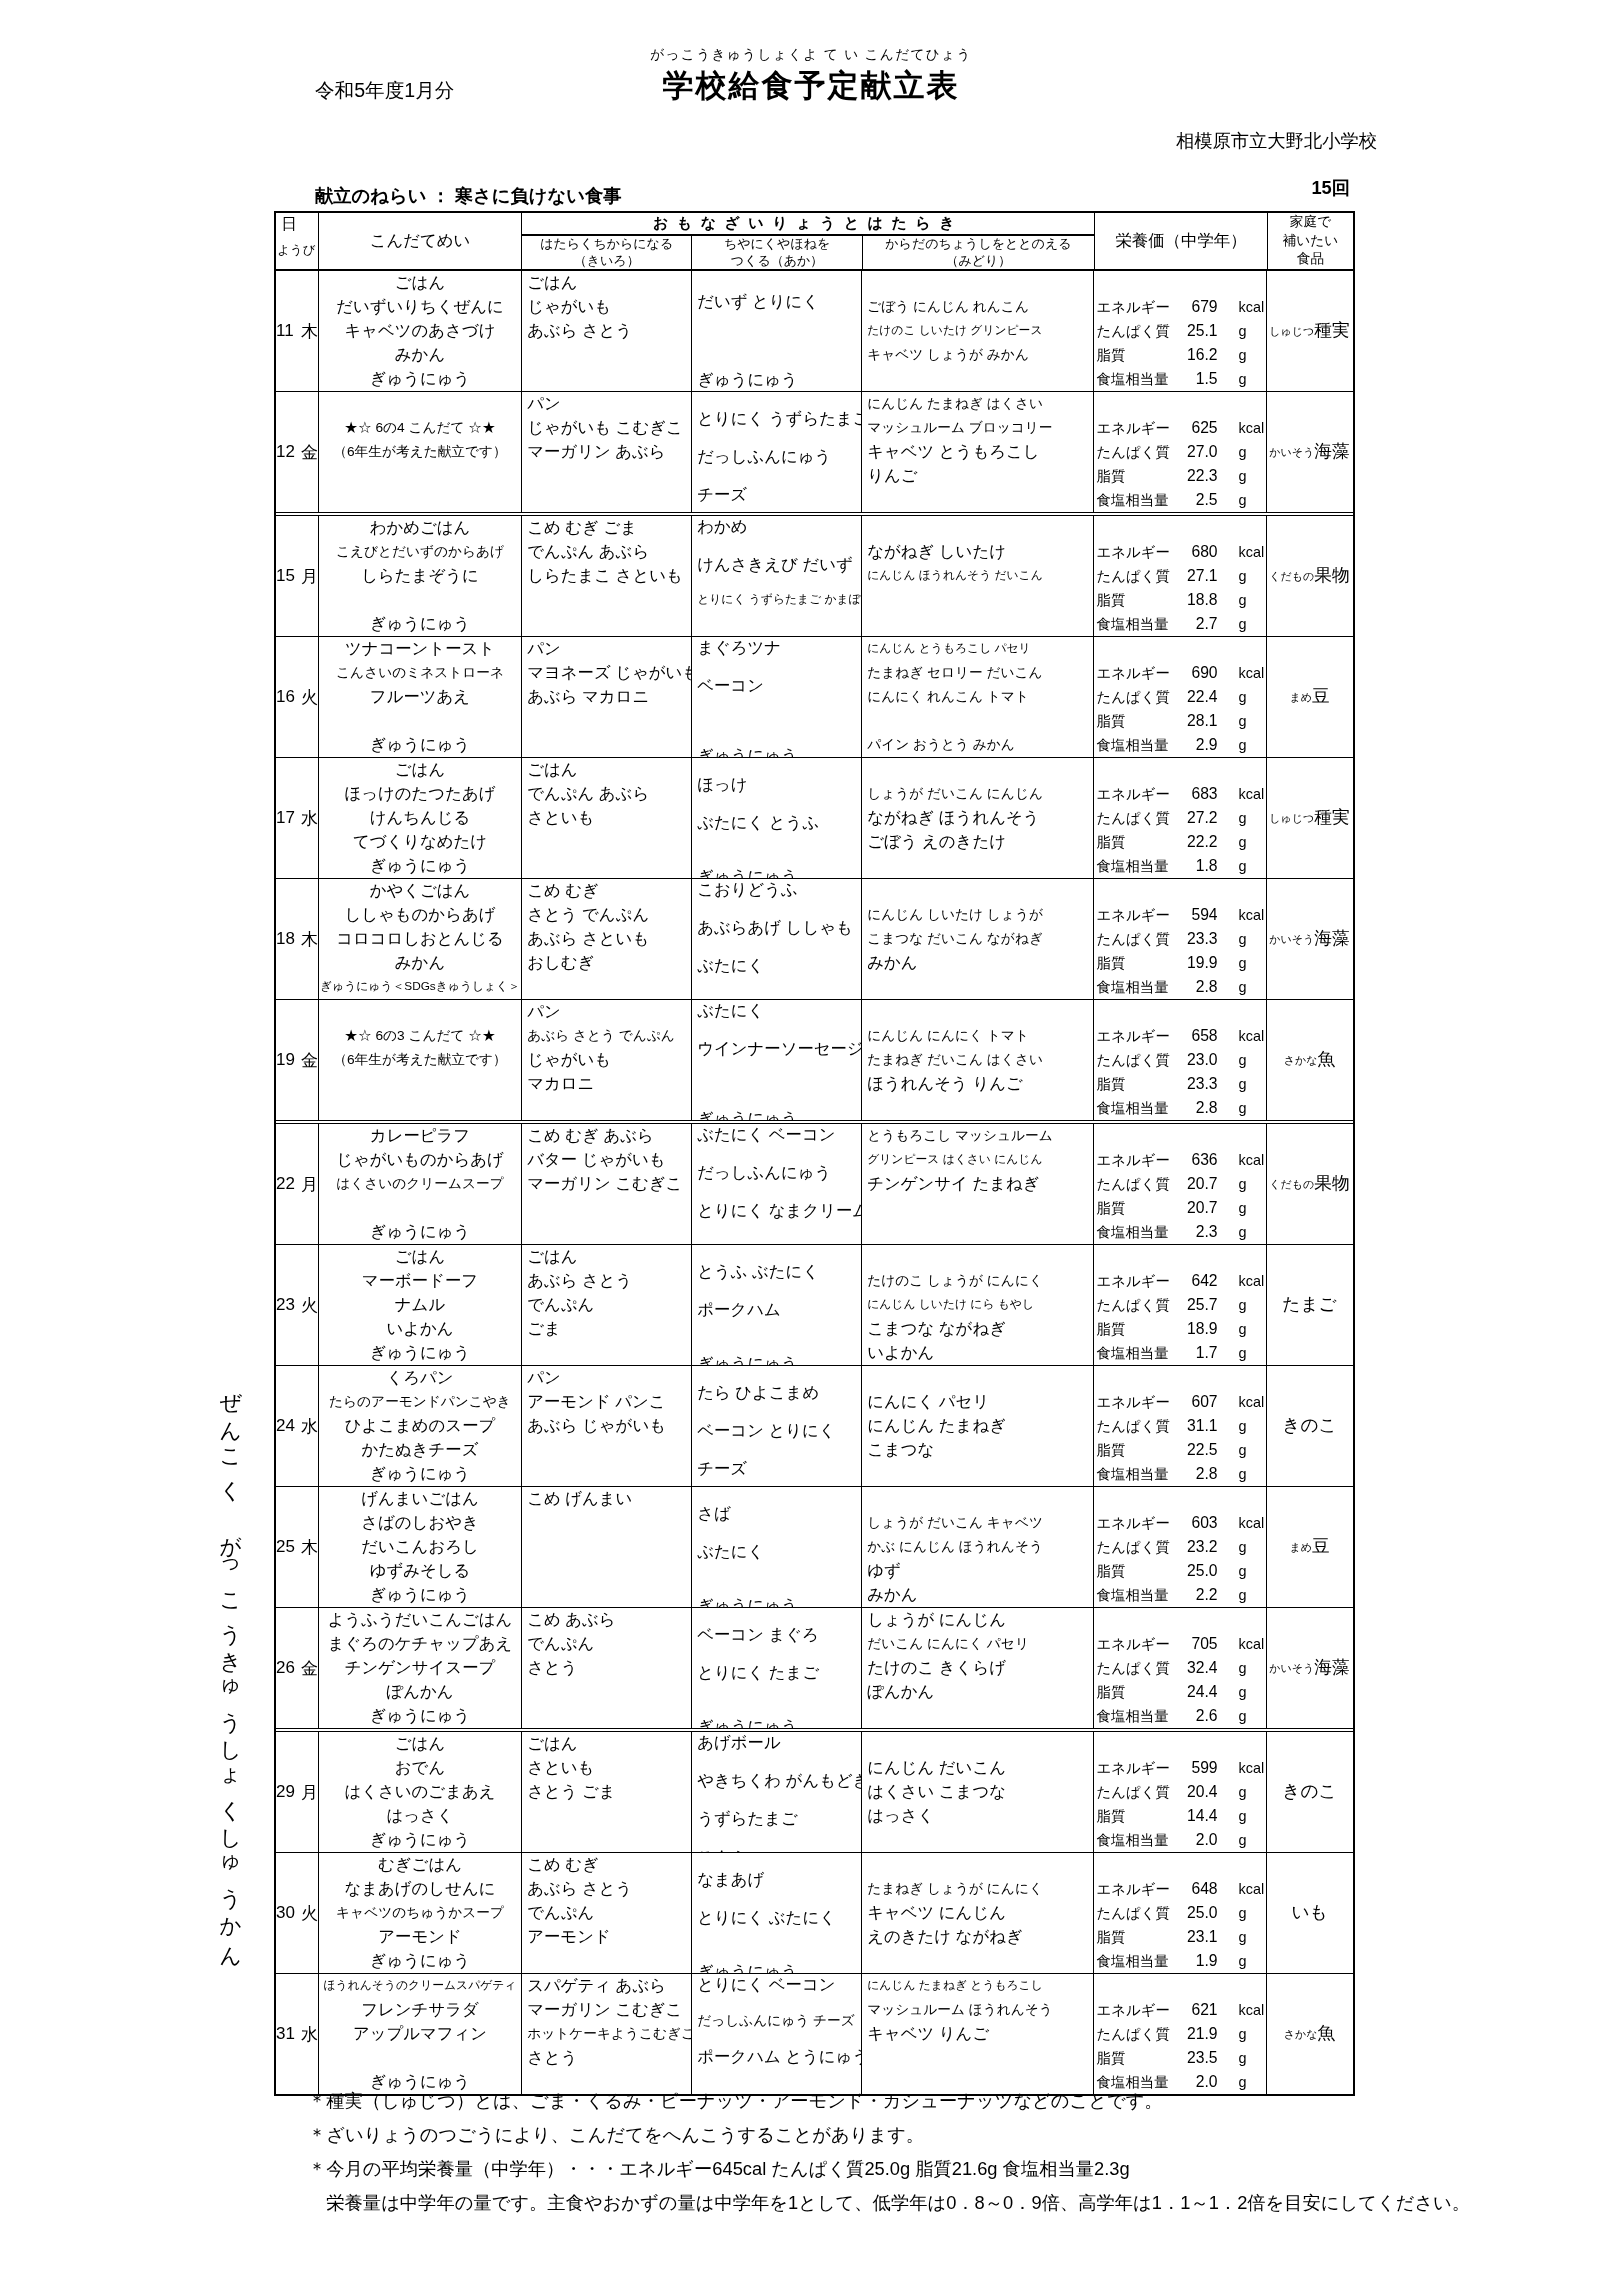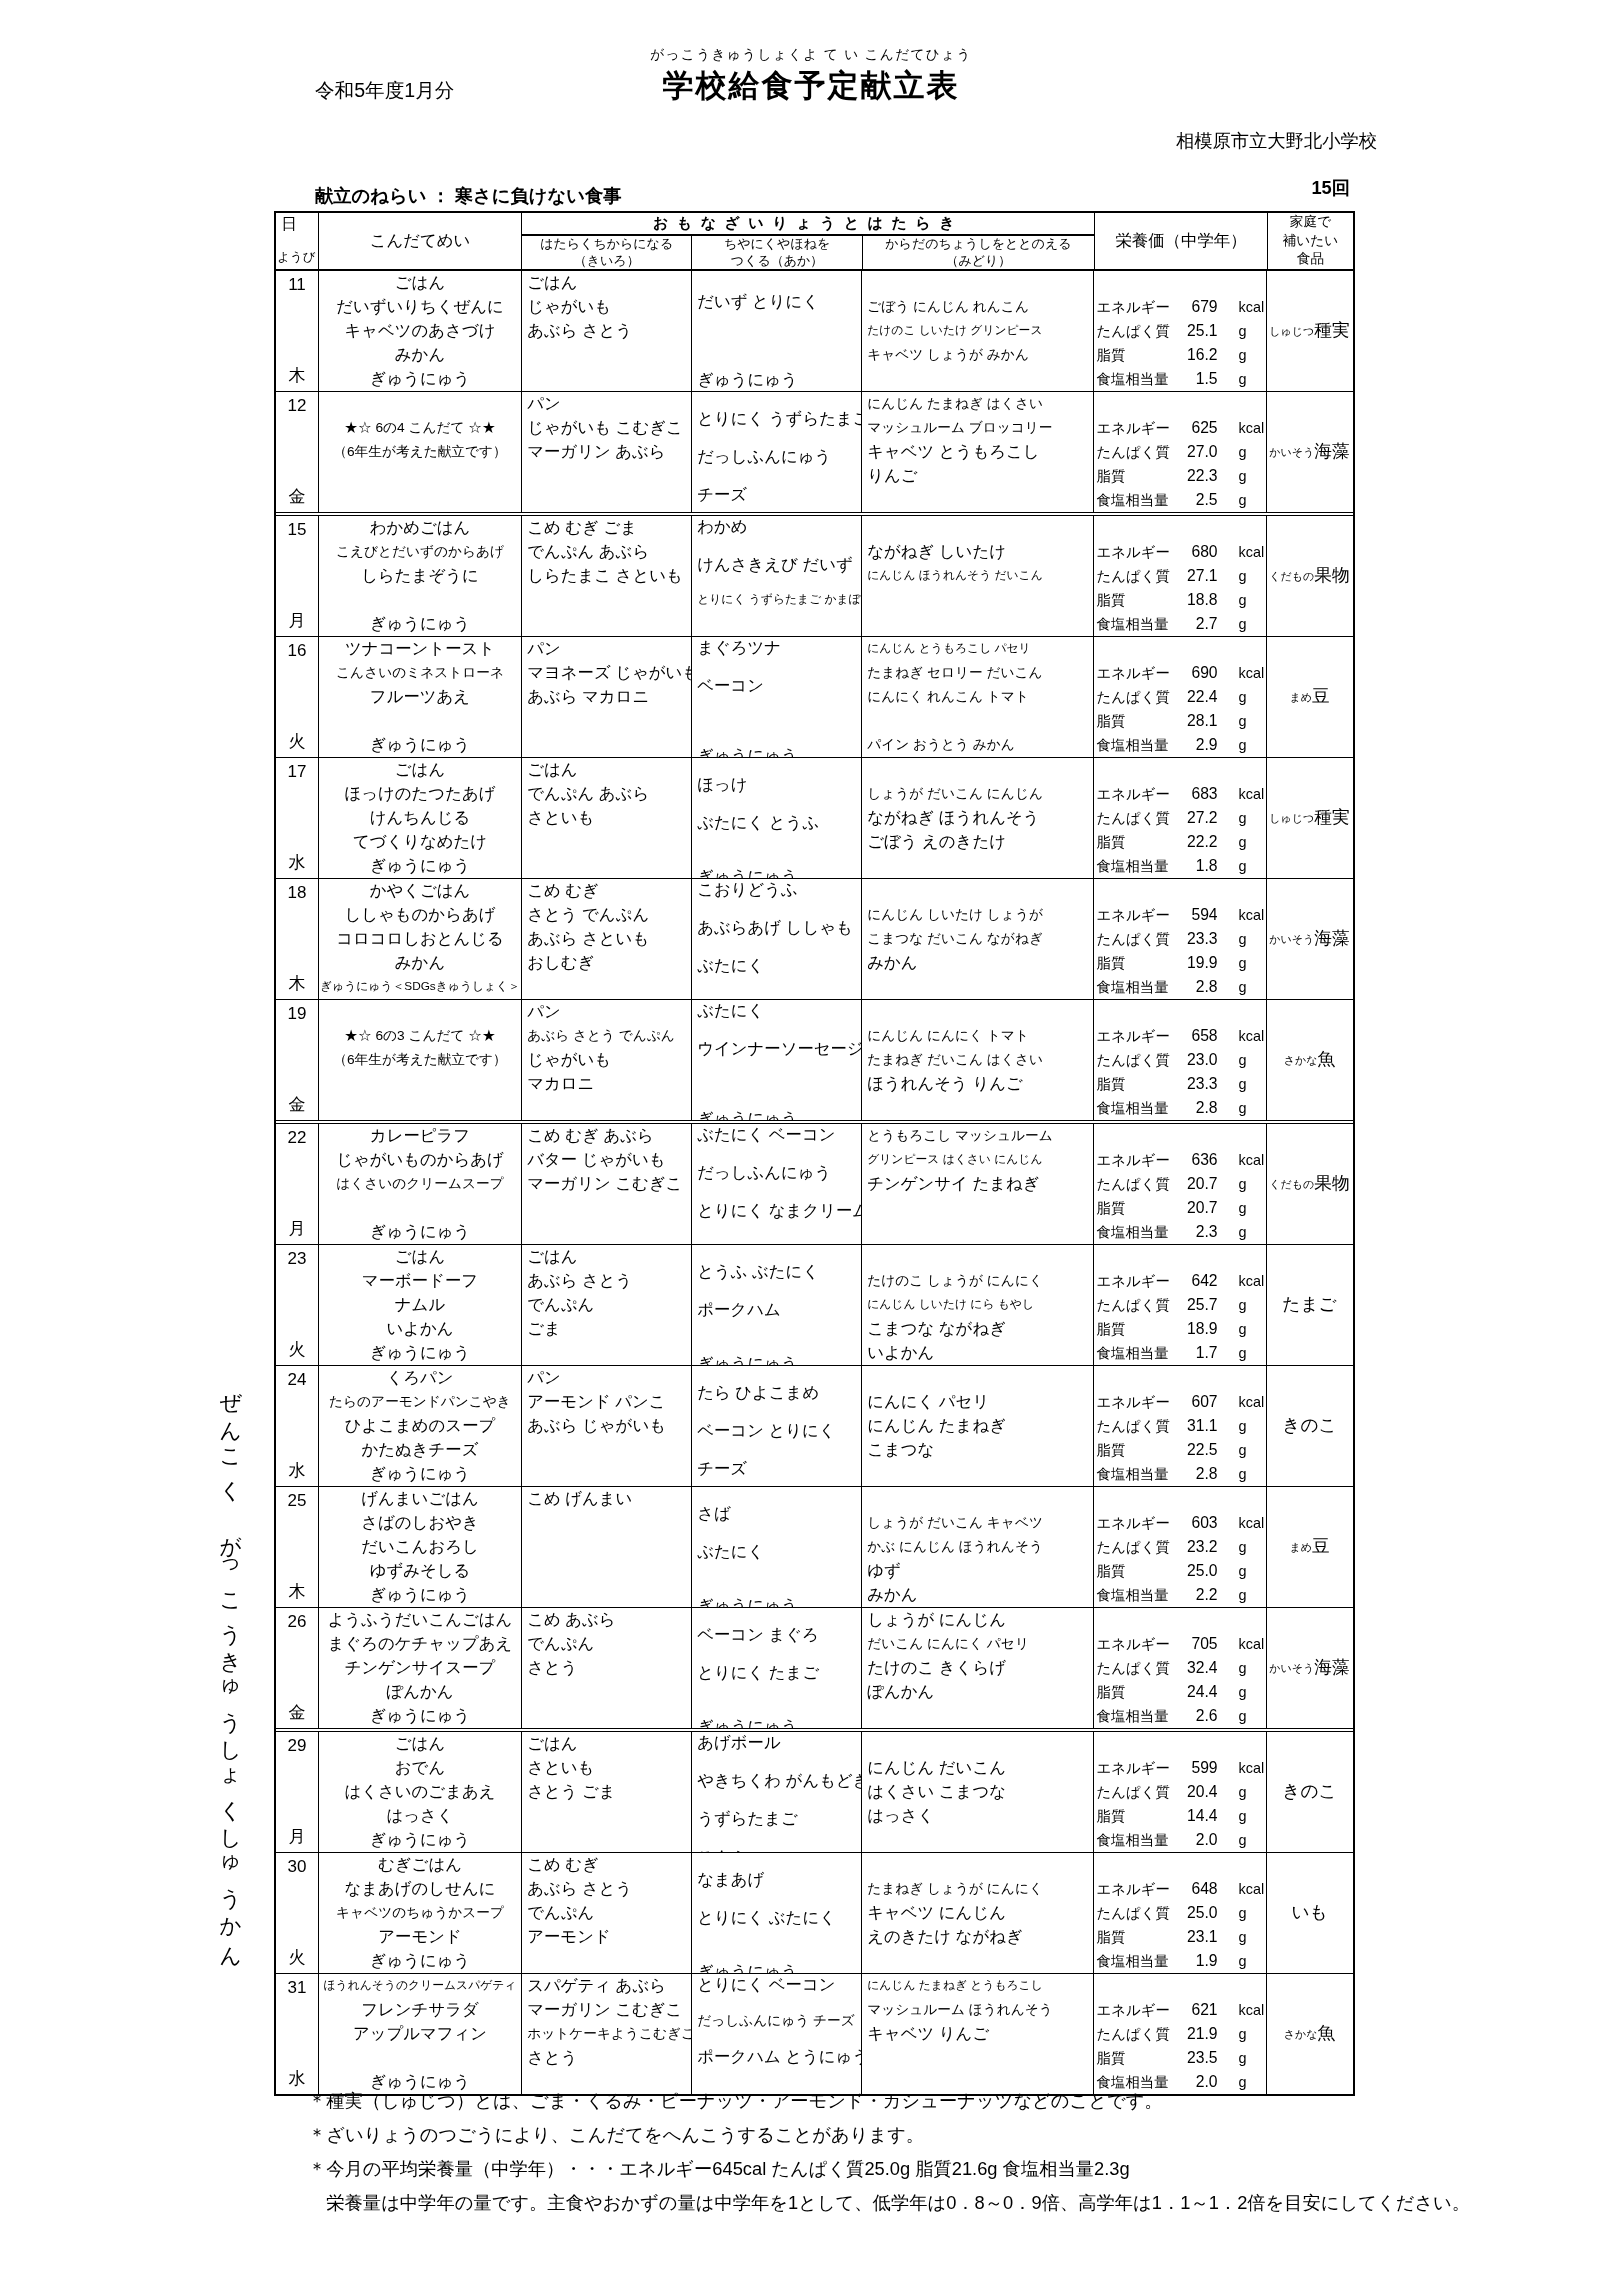"ようび" .th-day .d-bot { bottom: 3px -> 10px }
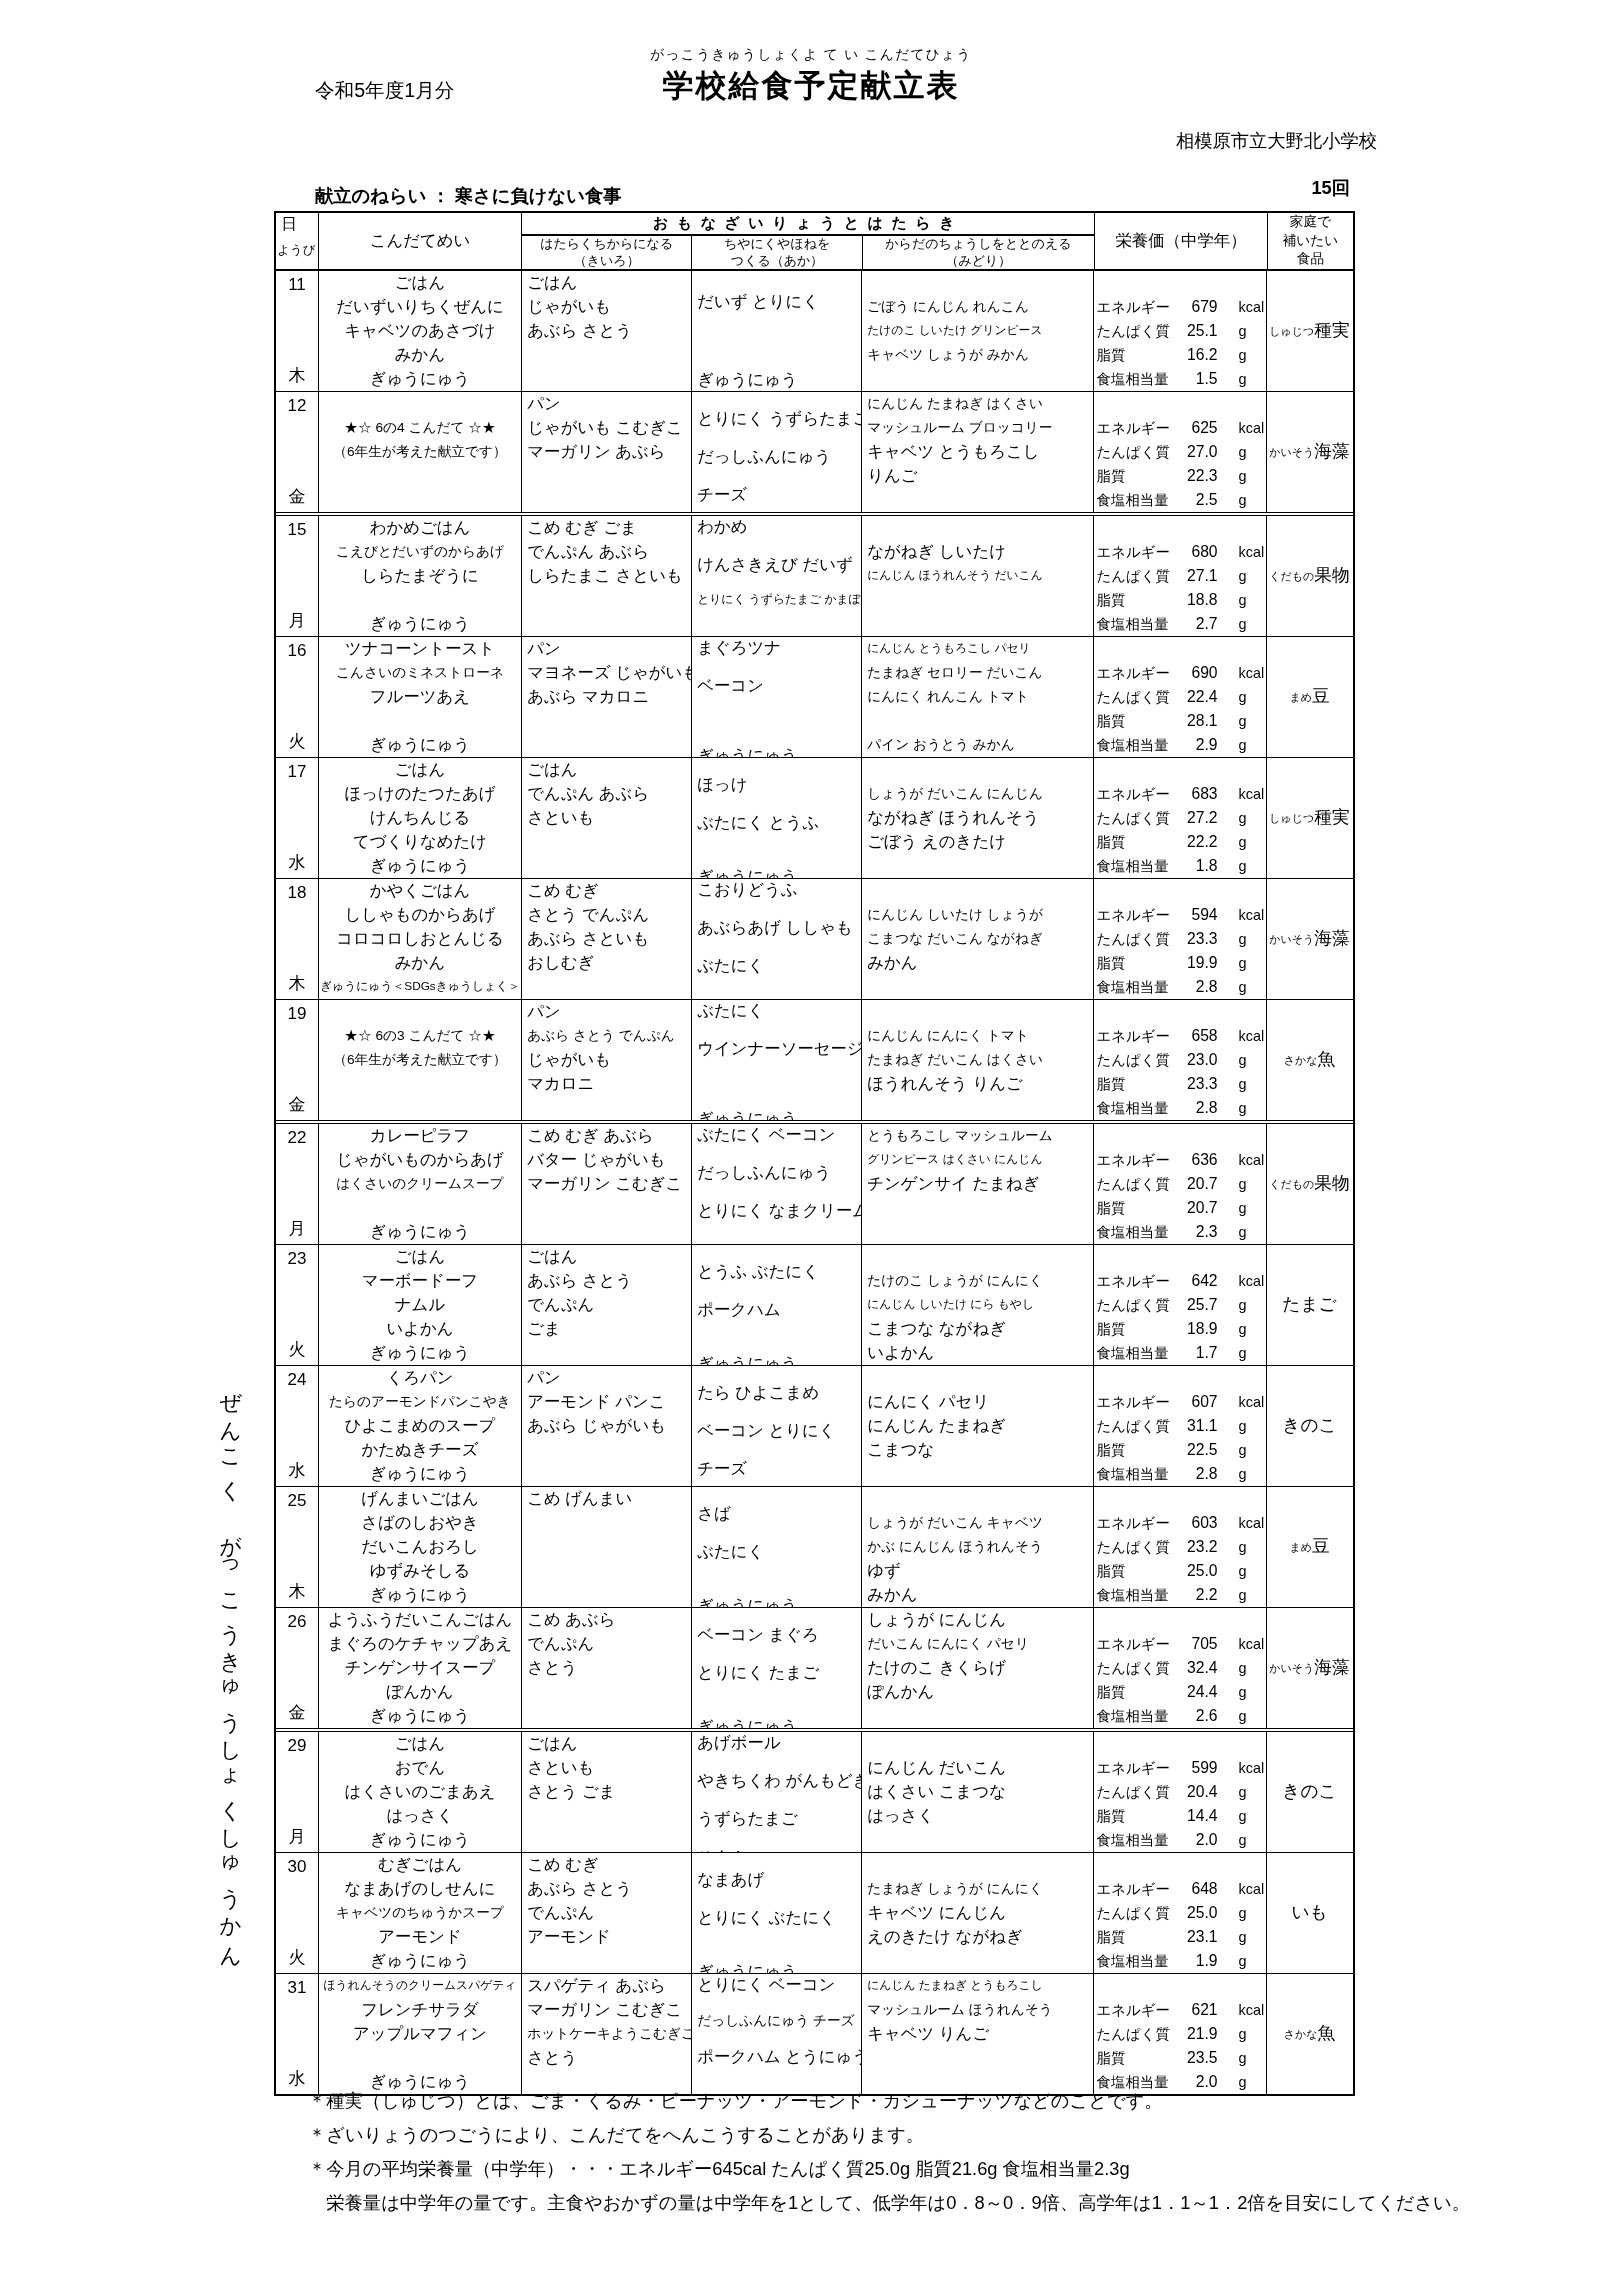"11" .td.day { flex-direction: column -> row }
